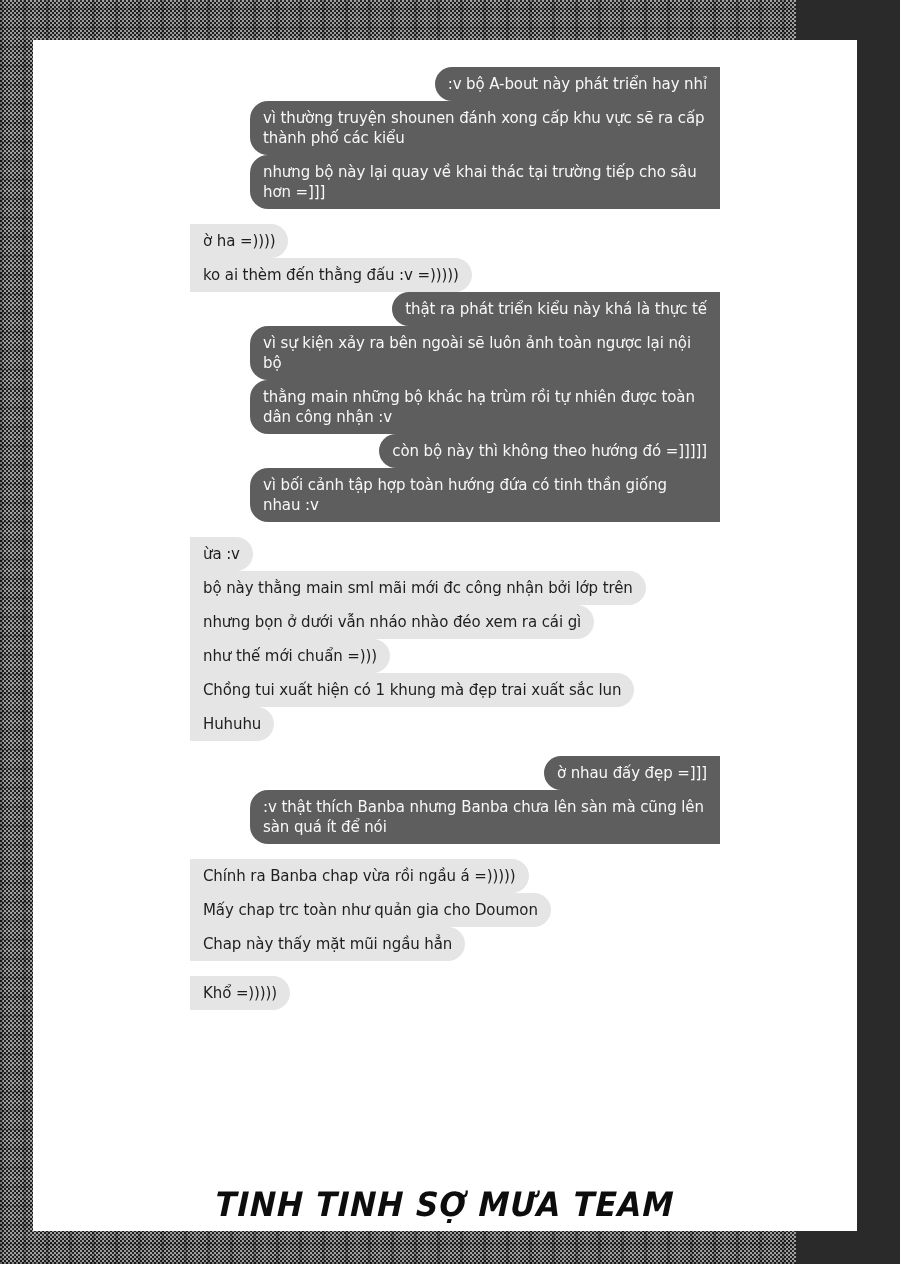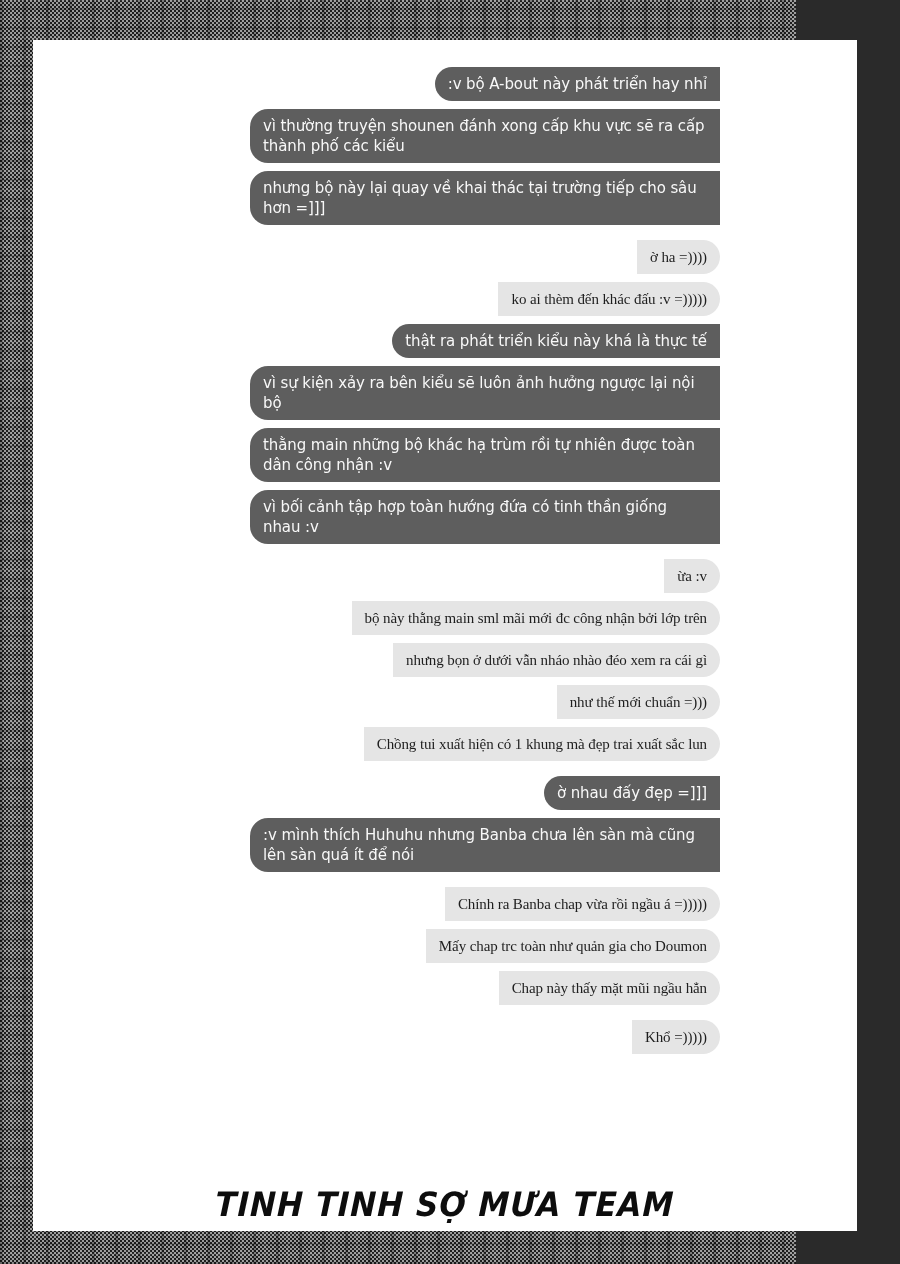"vì thường truyện shounen đánh" .row { margin-top: 8px -> 0 }
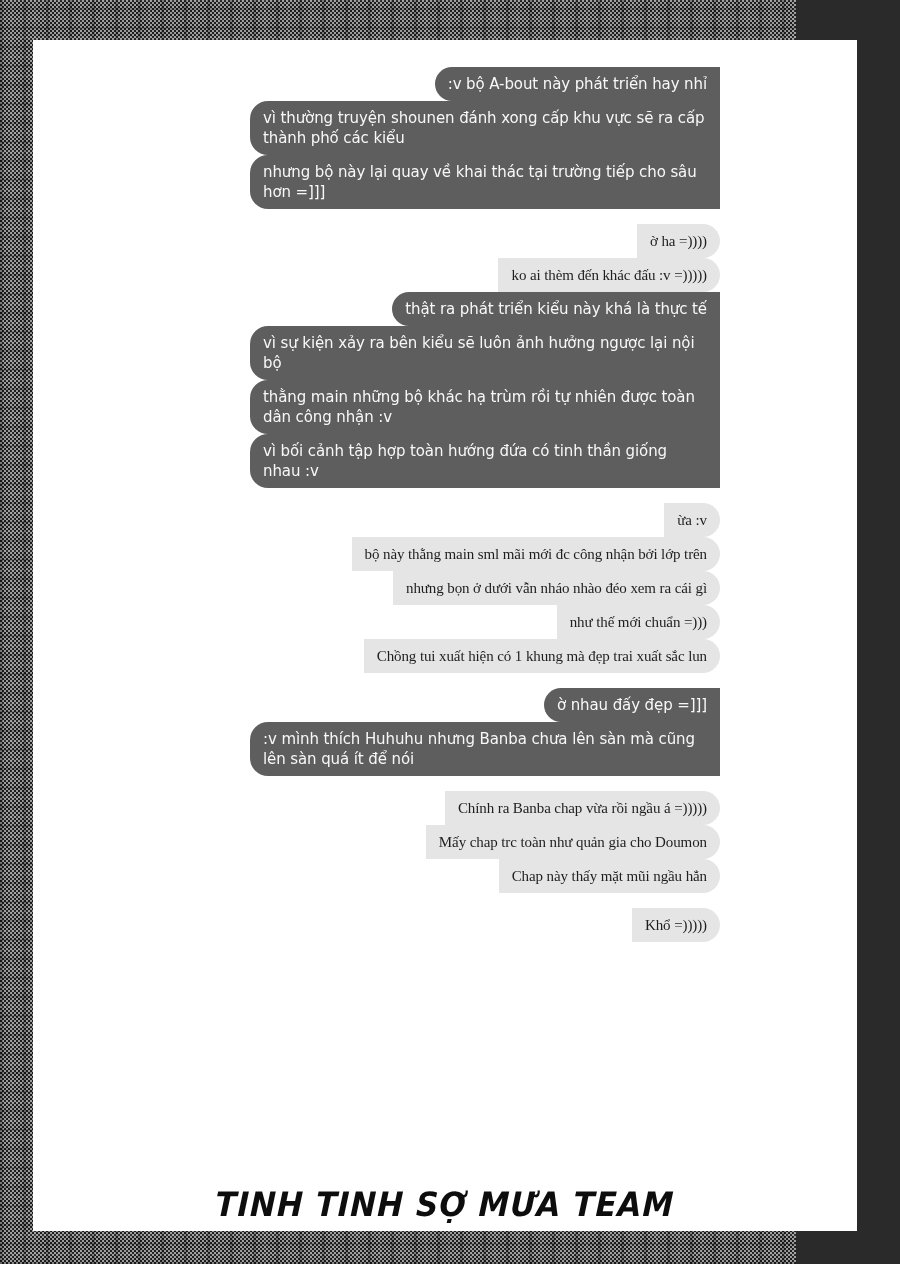"ờ ha =))))" .row.left { font-family: Liberation Serif, serif -> none; justify-content: flex-end -> flex-start }
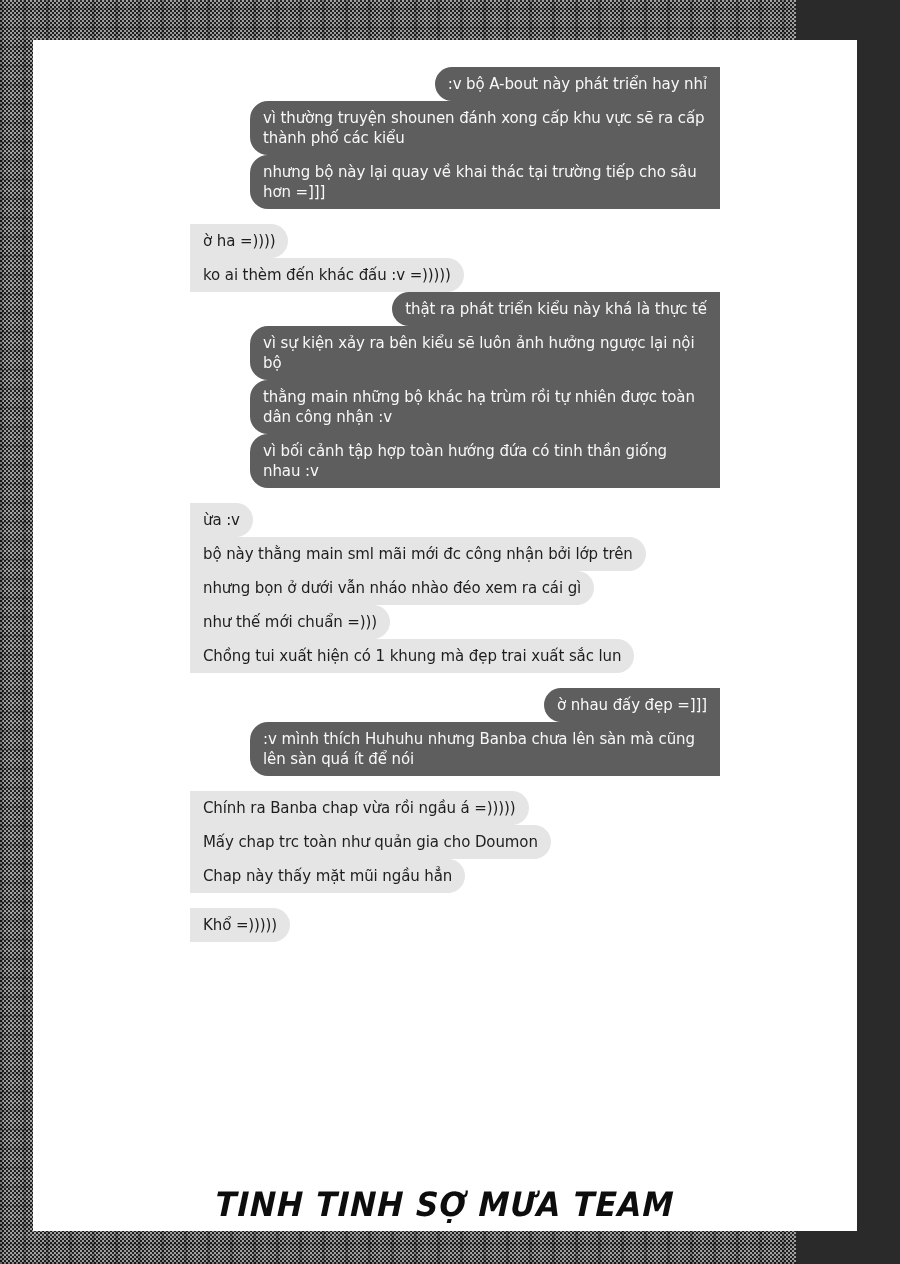"ko ai thèm đến khác" div.bubble { text: khác -> thằng }
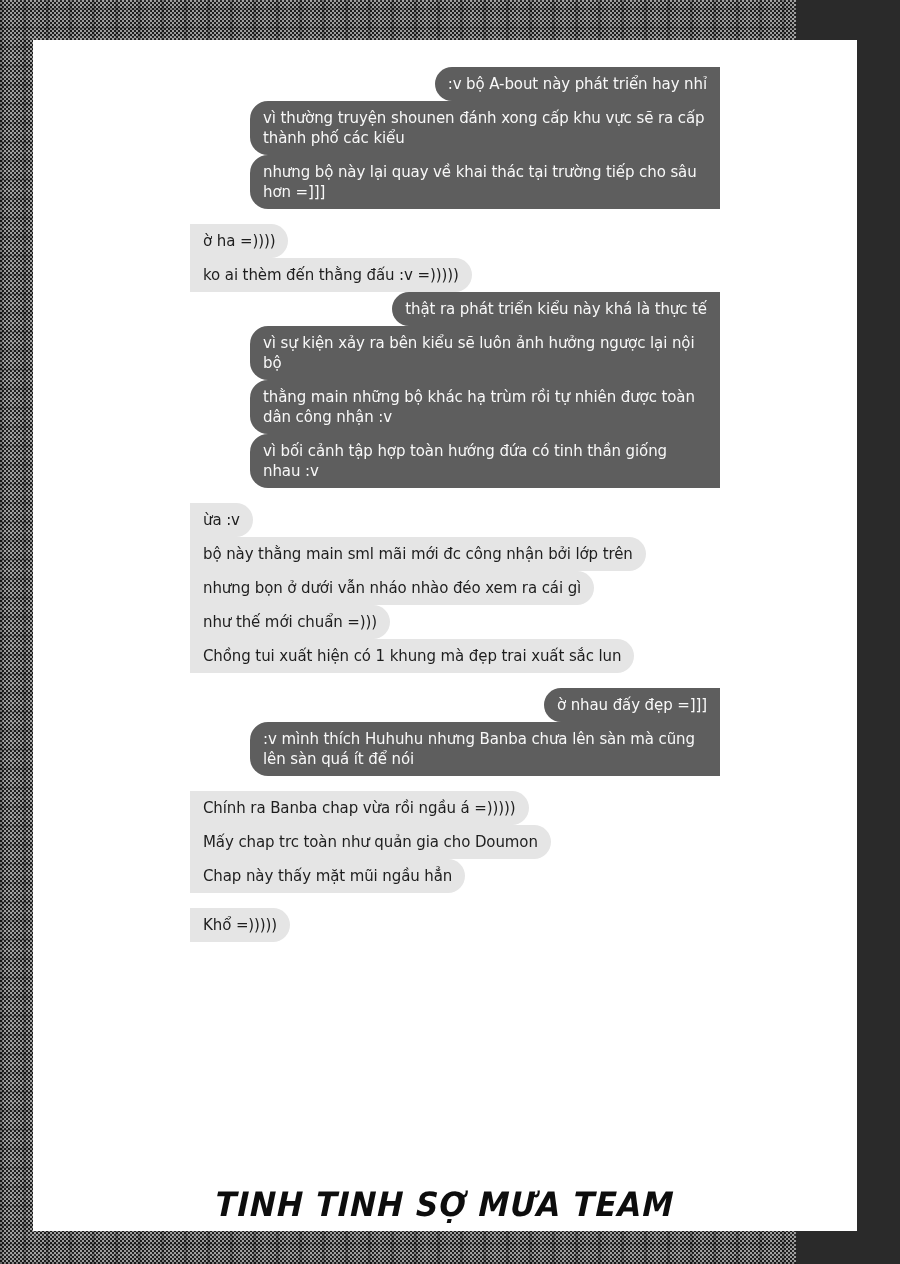"vì sự kiện xảy ra" div.bubble { text: kiểu sẽ luôn ảnh hưởng -> ngoài sẽ luôn ảnh toàn }
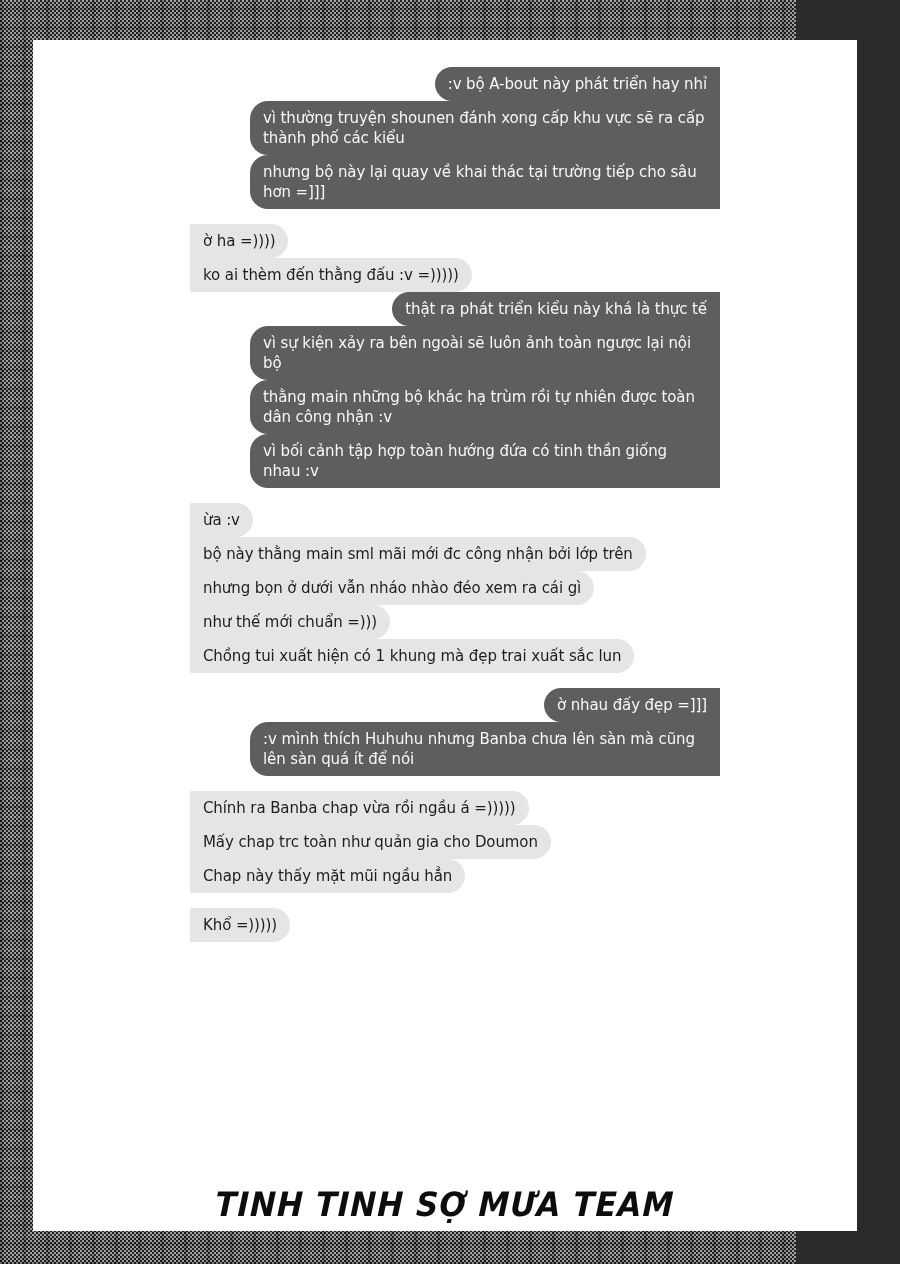"còn bộ này thì không" div.row { html: none -> <div> <div>còn bộ này thì không theo hướng đó =]]]]]</div> </div> }
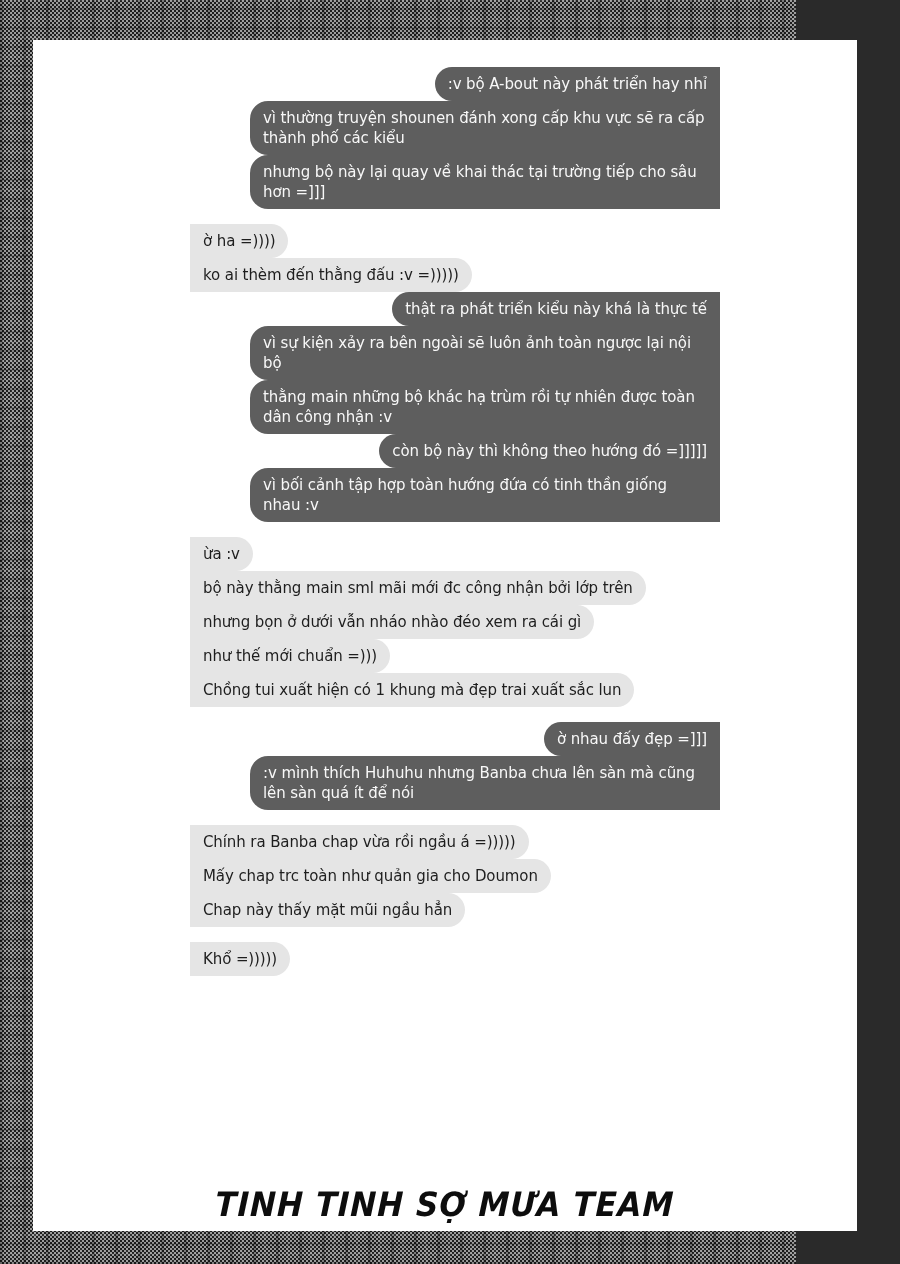"Huhuhu" div.row { html: none -> <div> <div>Huhuhu</div> </div> }
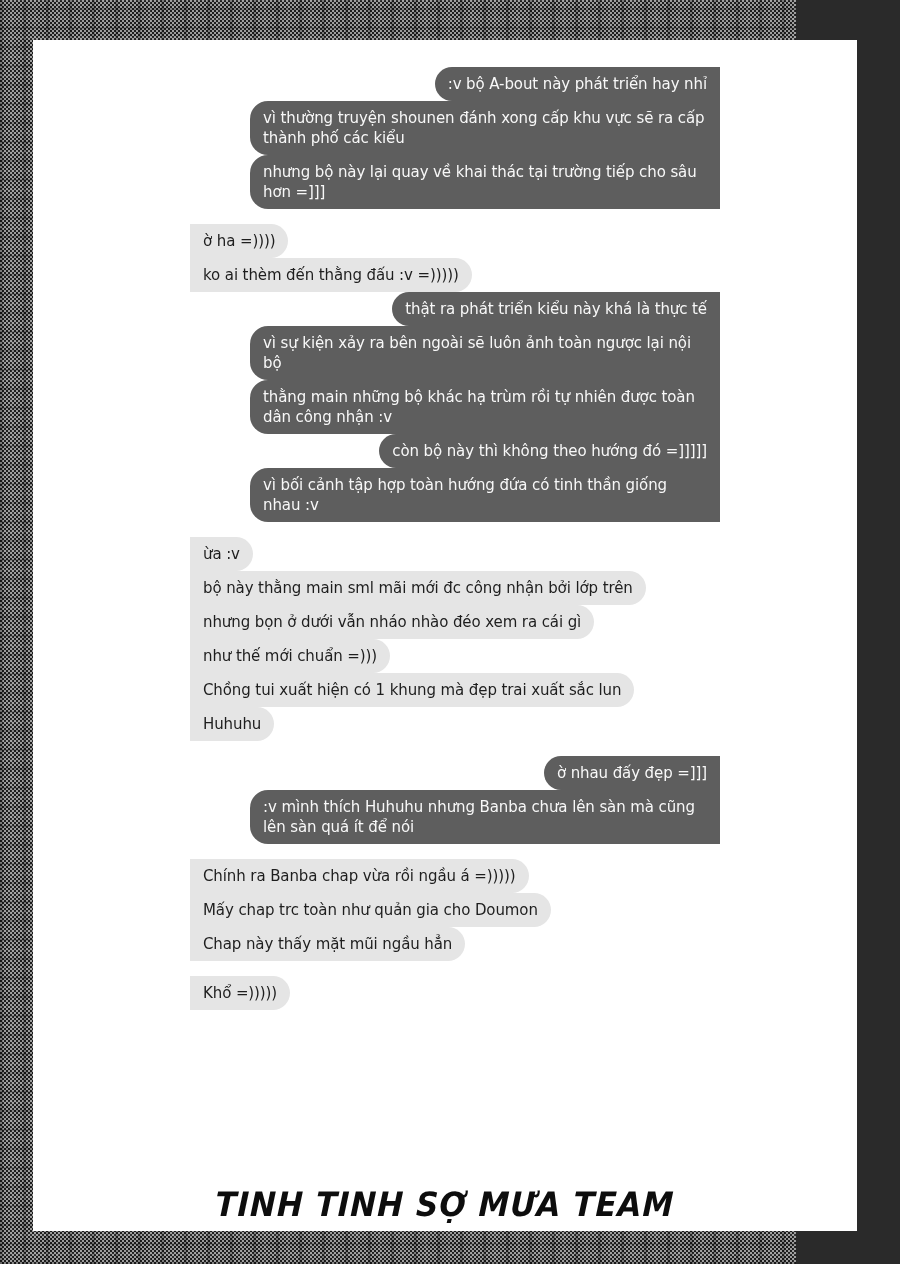":v mình thích Huhuhu nhưng" div.bubble { text: mình thích Huhuhu -> thật thích Banba }
